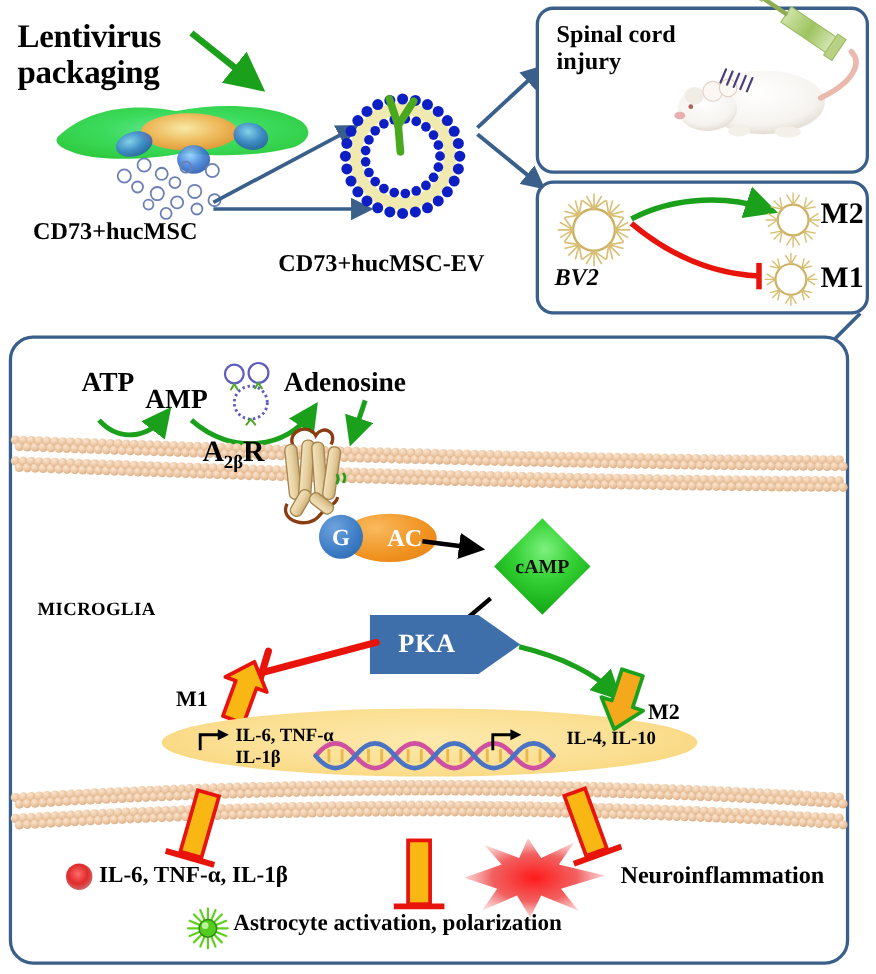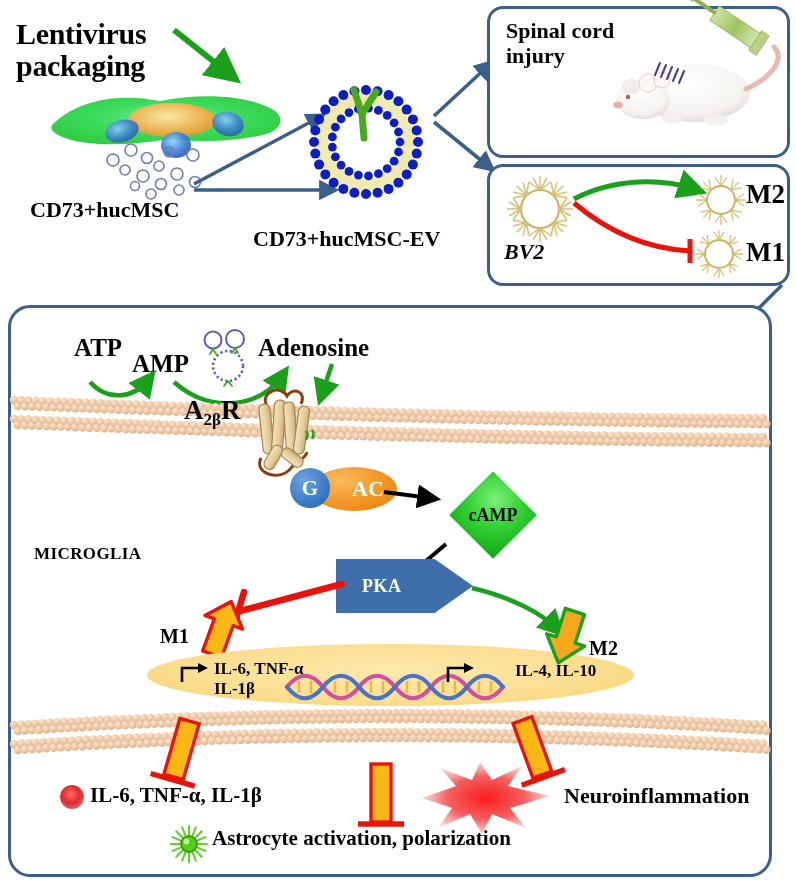"PKA" .pka span { font-size: 18px -> 24px }
